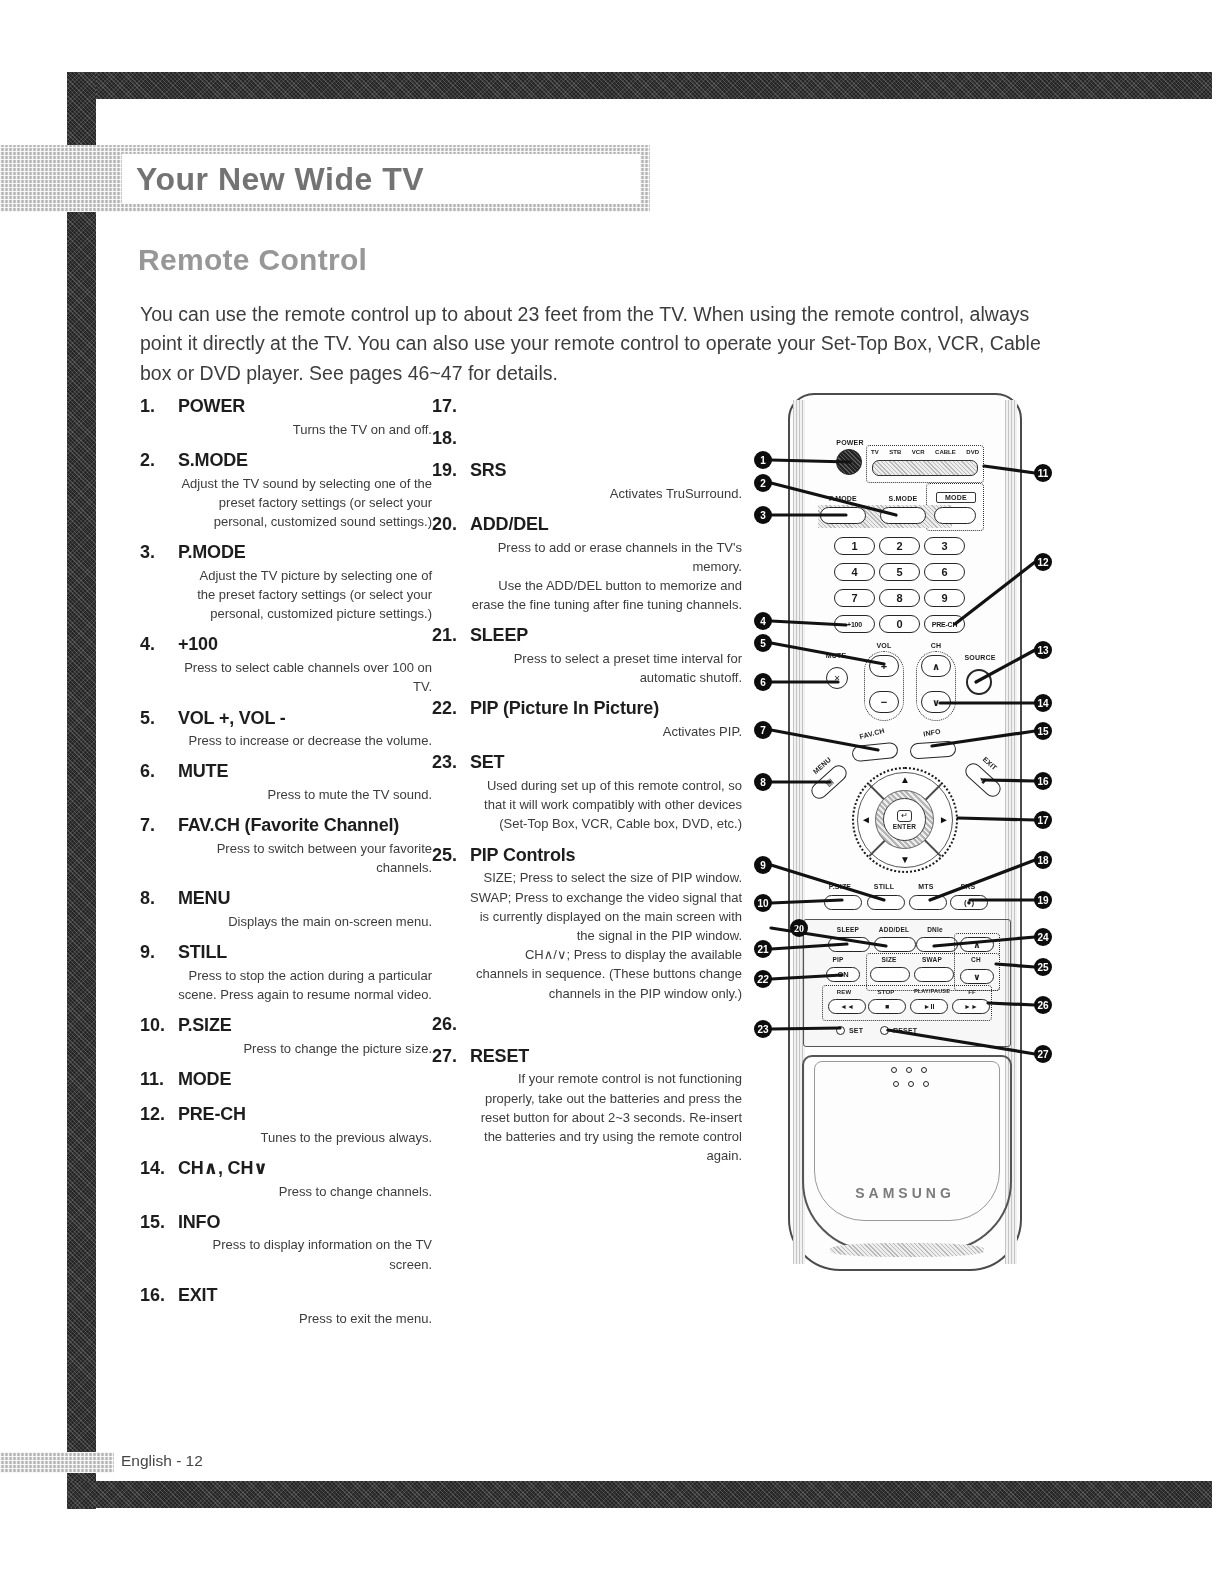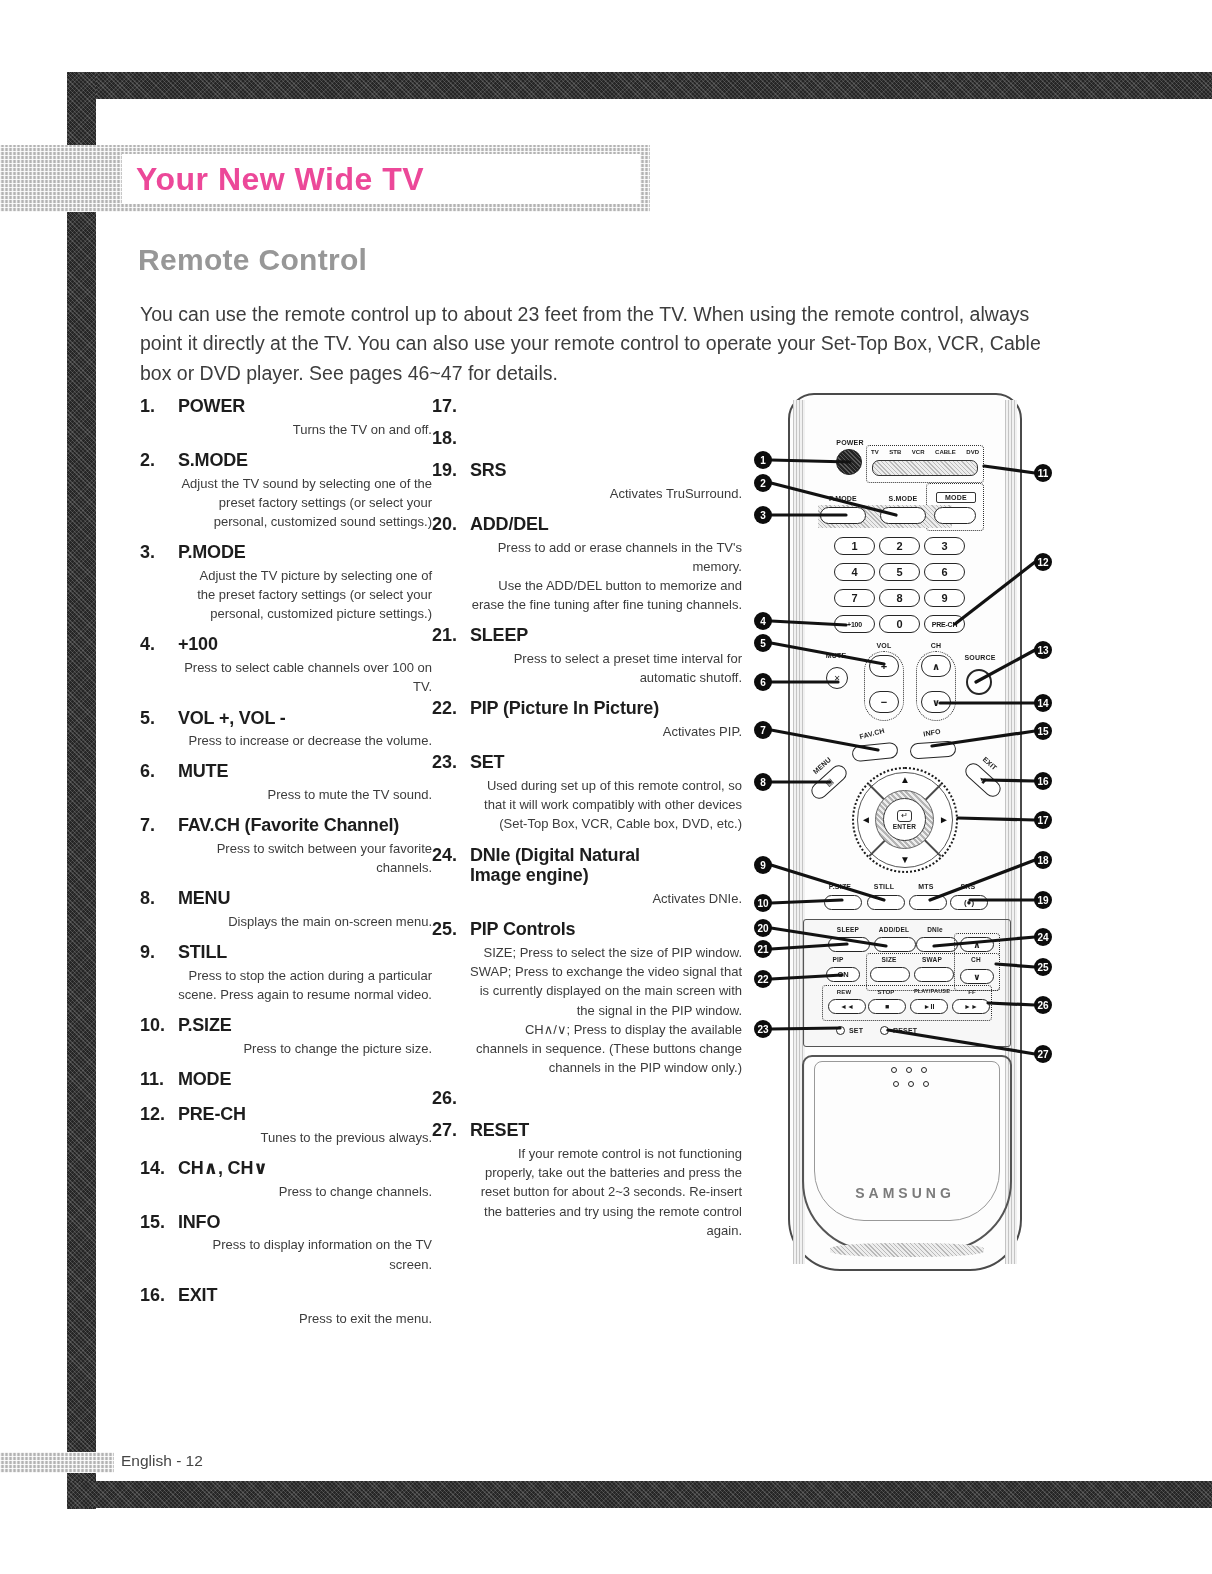"Your New Wide TV" .banner-title { color: #ec4899 -> #737373 }
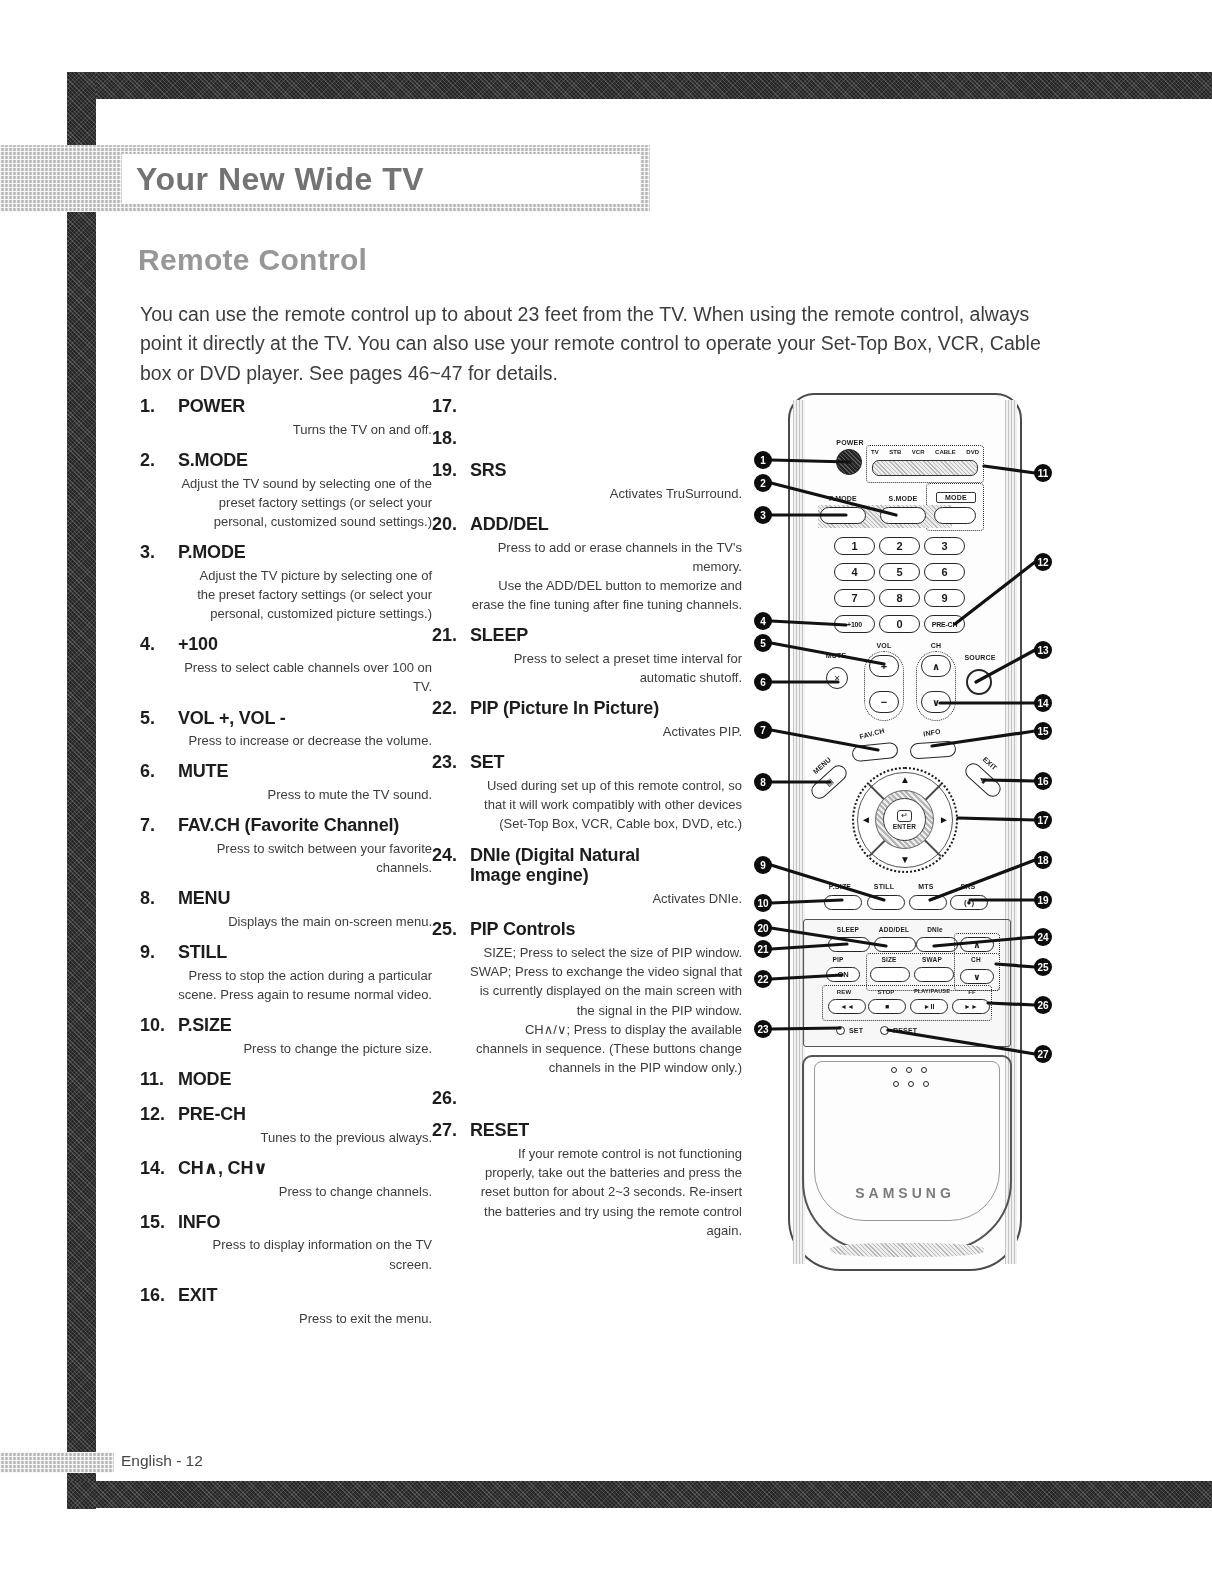"24." div.fn-item { html: <div> <span>24.</span> <div> <div>DNIe (Digital Natural Image engine)</div> <div>Activates DNIe.</div> </div> </div> -> none }
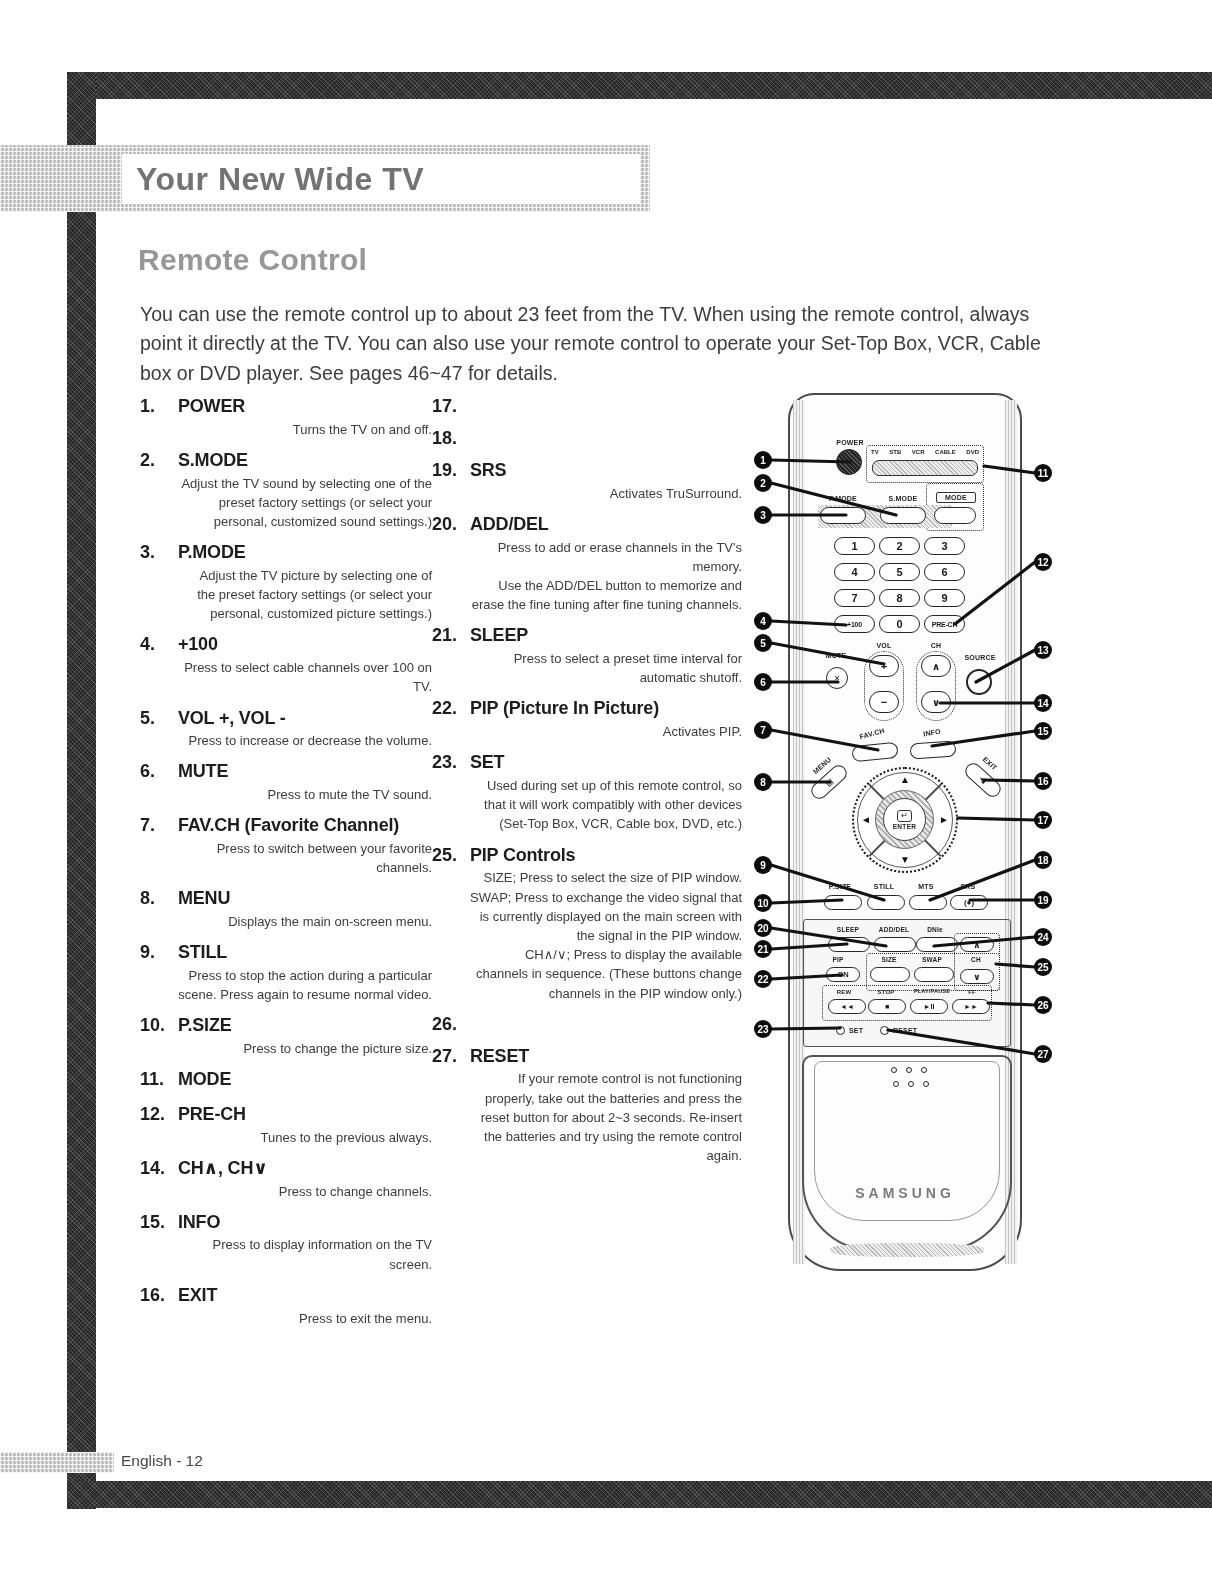"20" div.callout { font-family: none -> Liberation Serif, serif; left: 754px -> 790px }
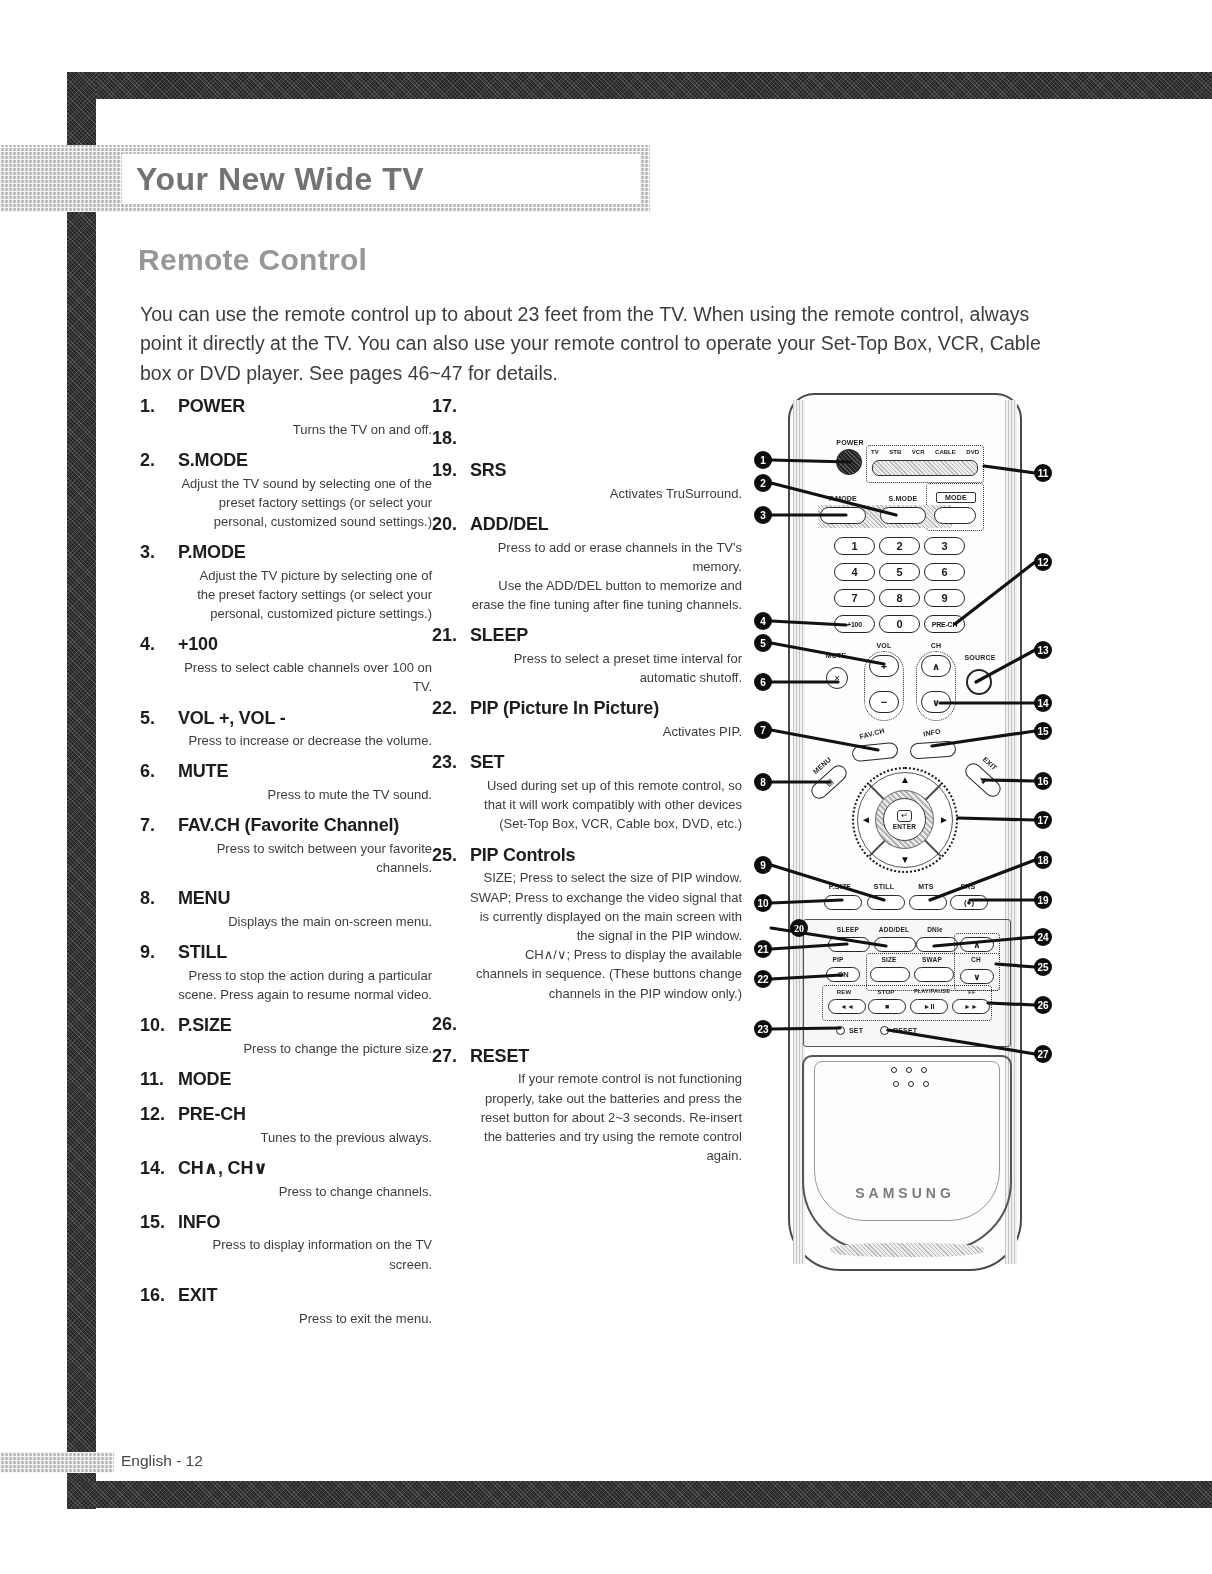"22" div.callout { font-style: none -> italic }
